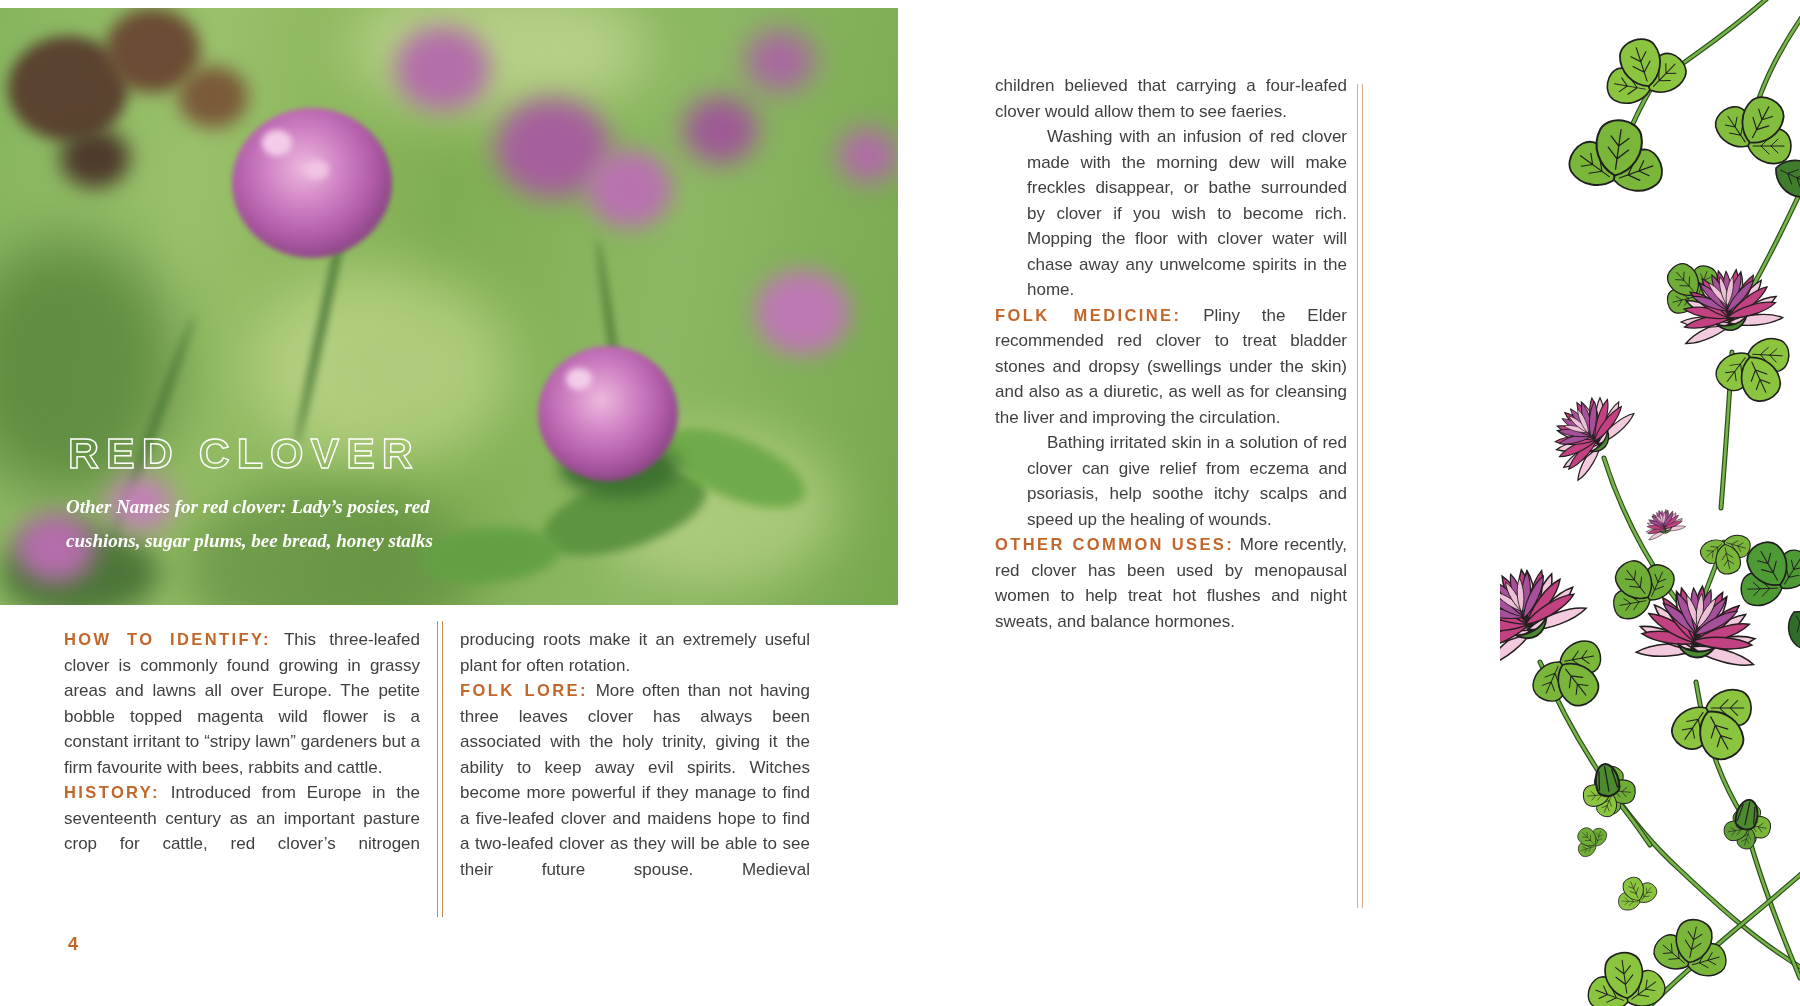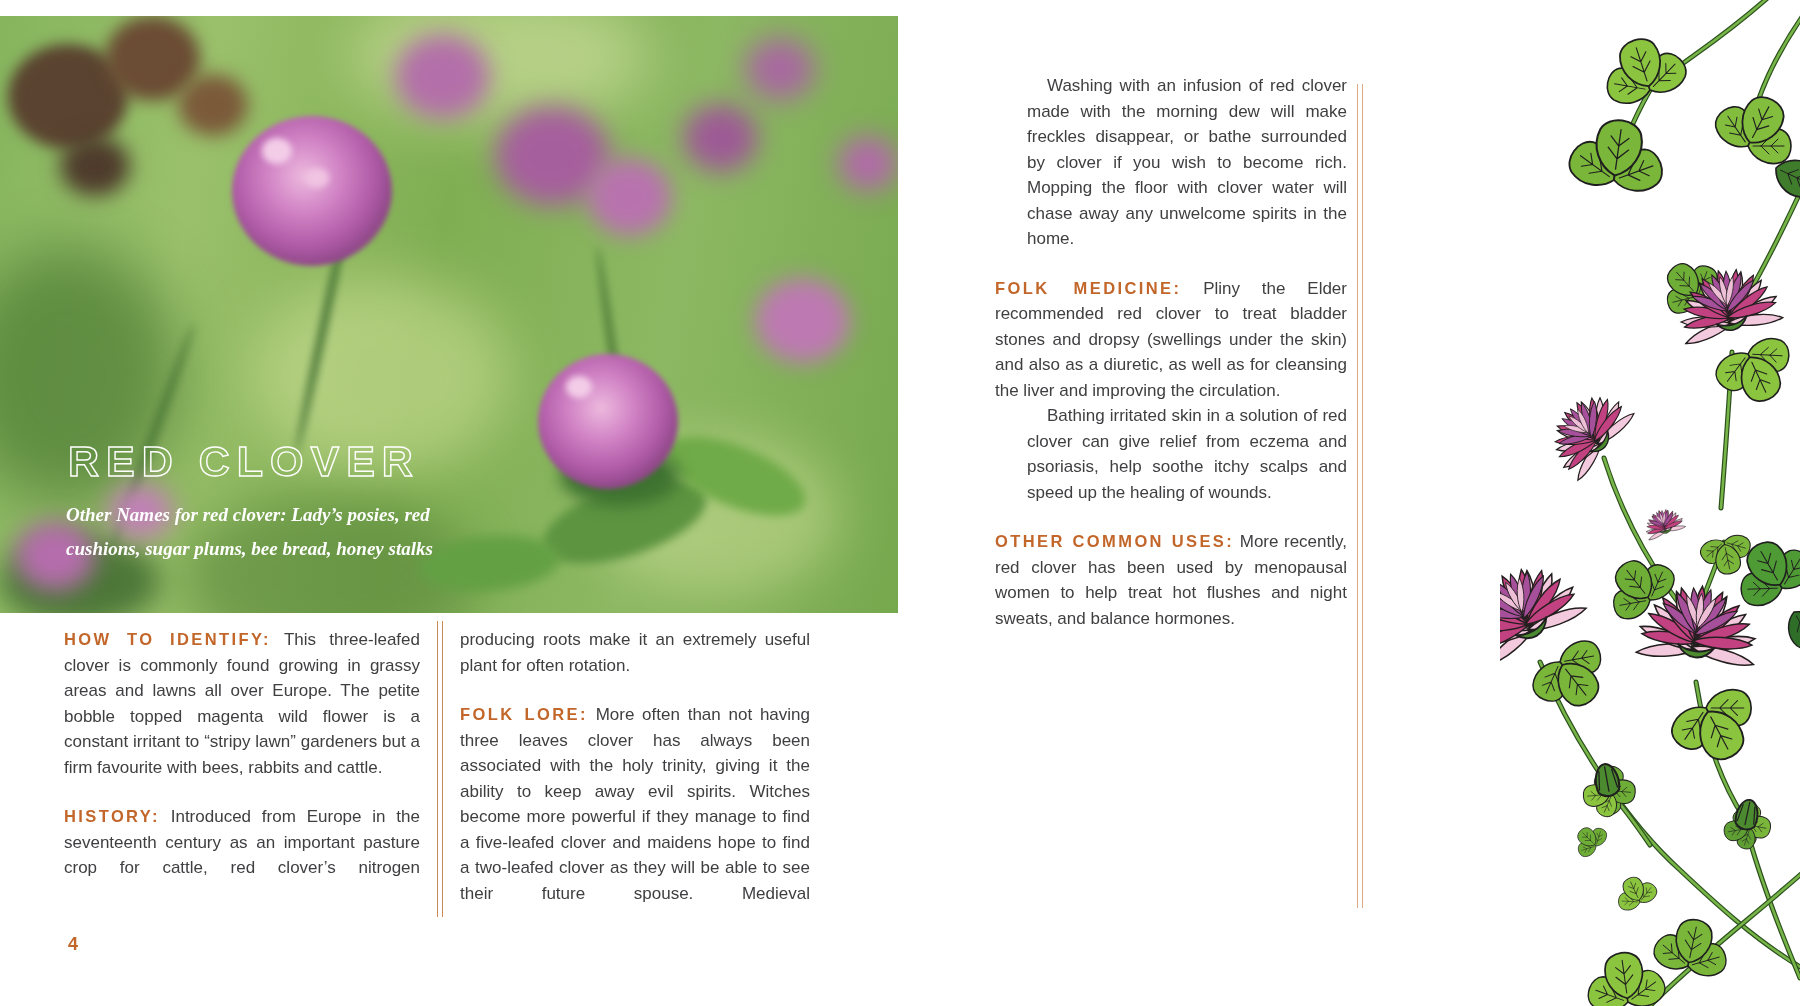"children believed that carrying a" p { html: none -> <p><span>children believed that carrying a four-leafed clover would allow them to see faeries.</span></p> }
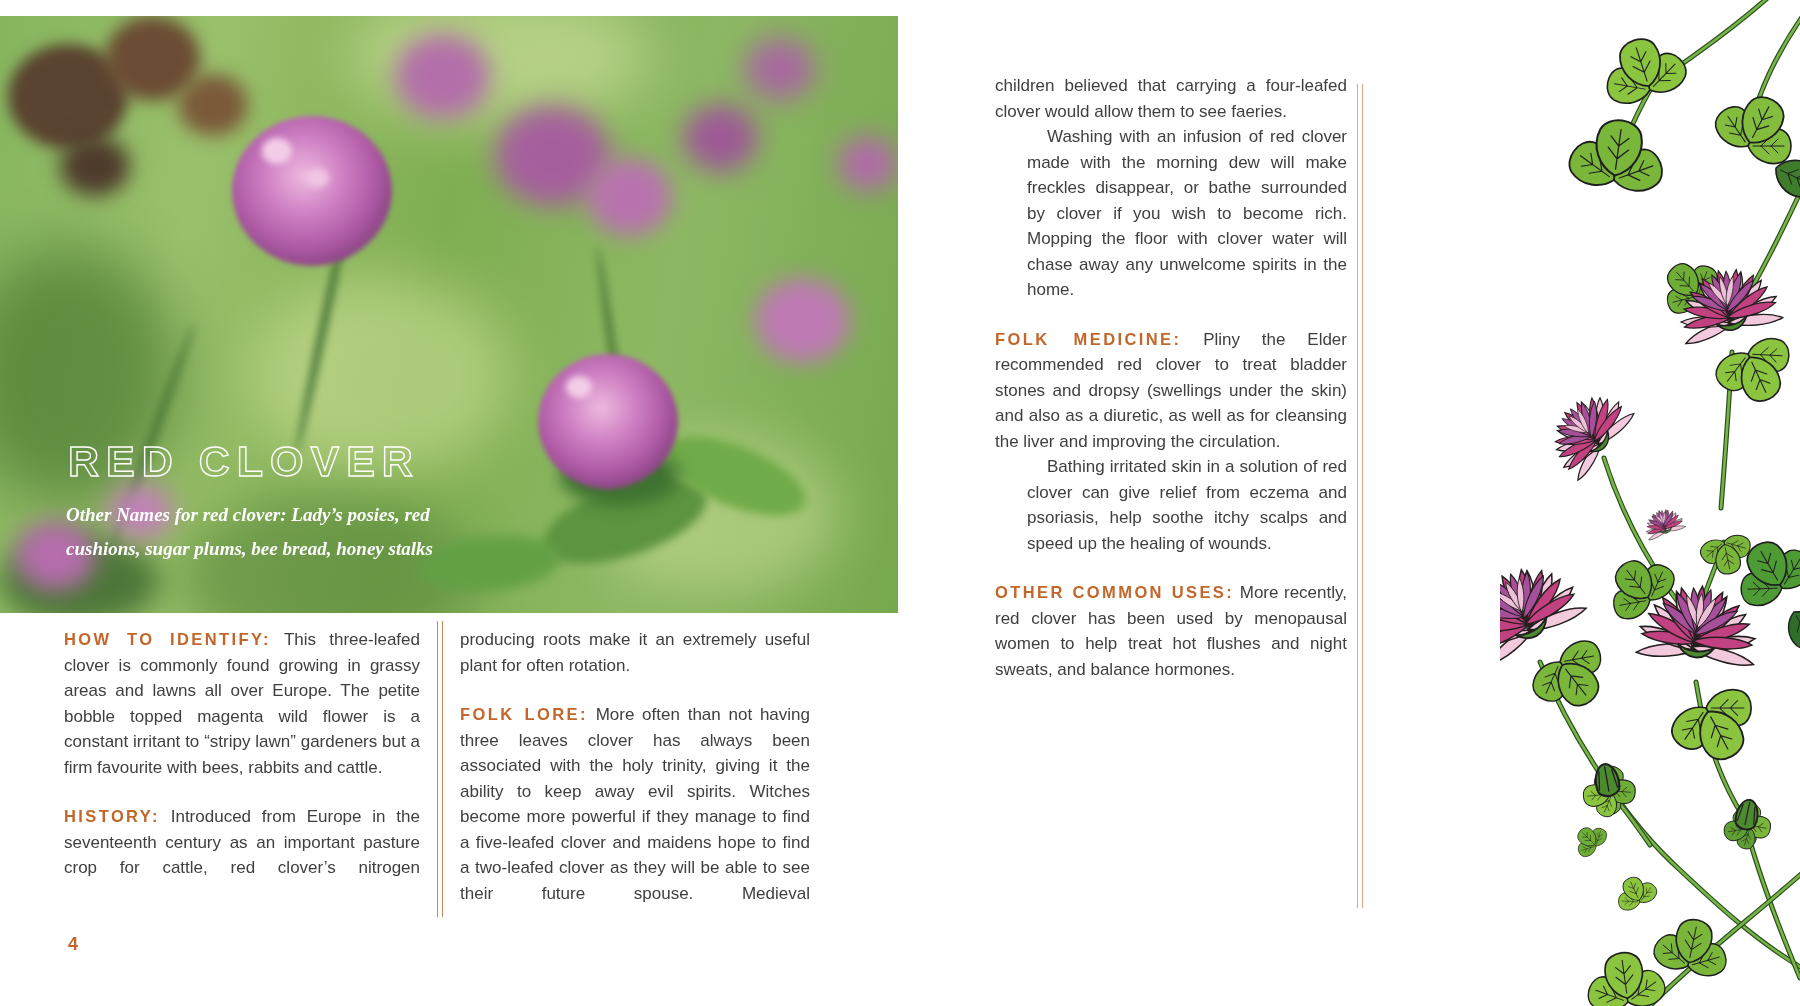"FOLK MEDICINE: Pliny the Elder" .col p.gap { margin-top: 24px -> none }
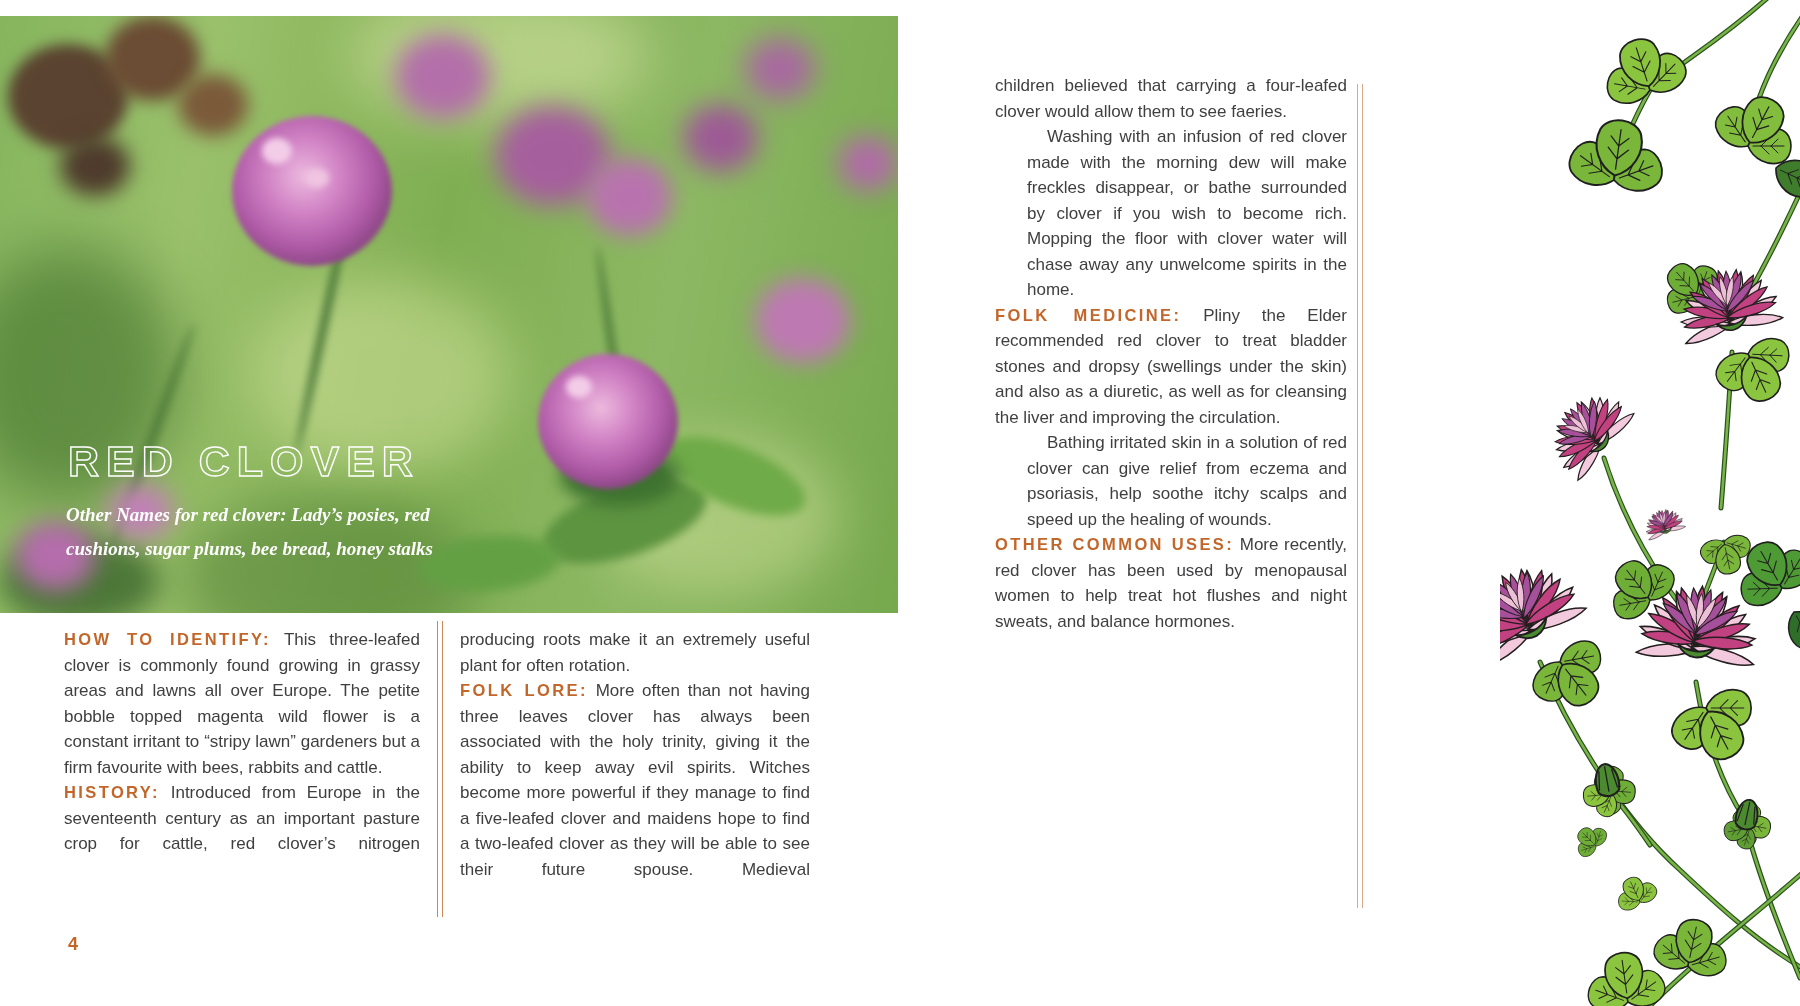"RED CLOVER" .photo { top: 16px -> 8px }
